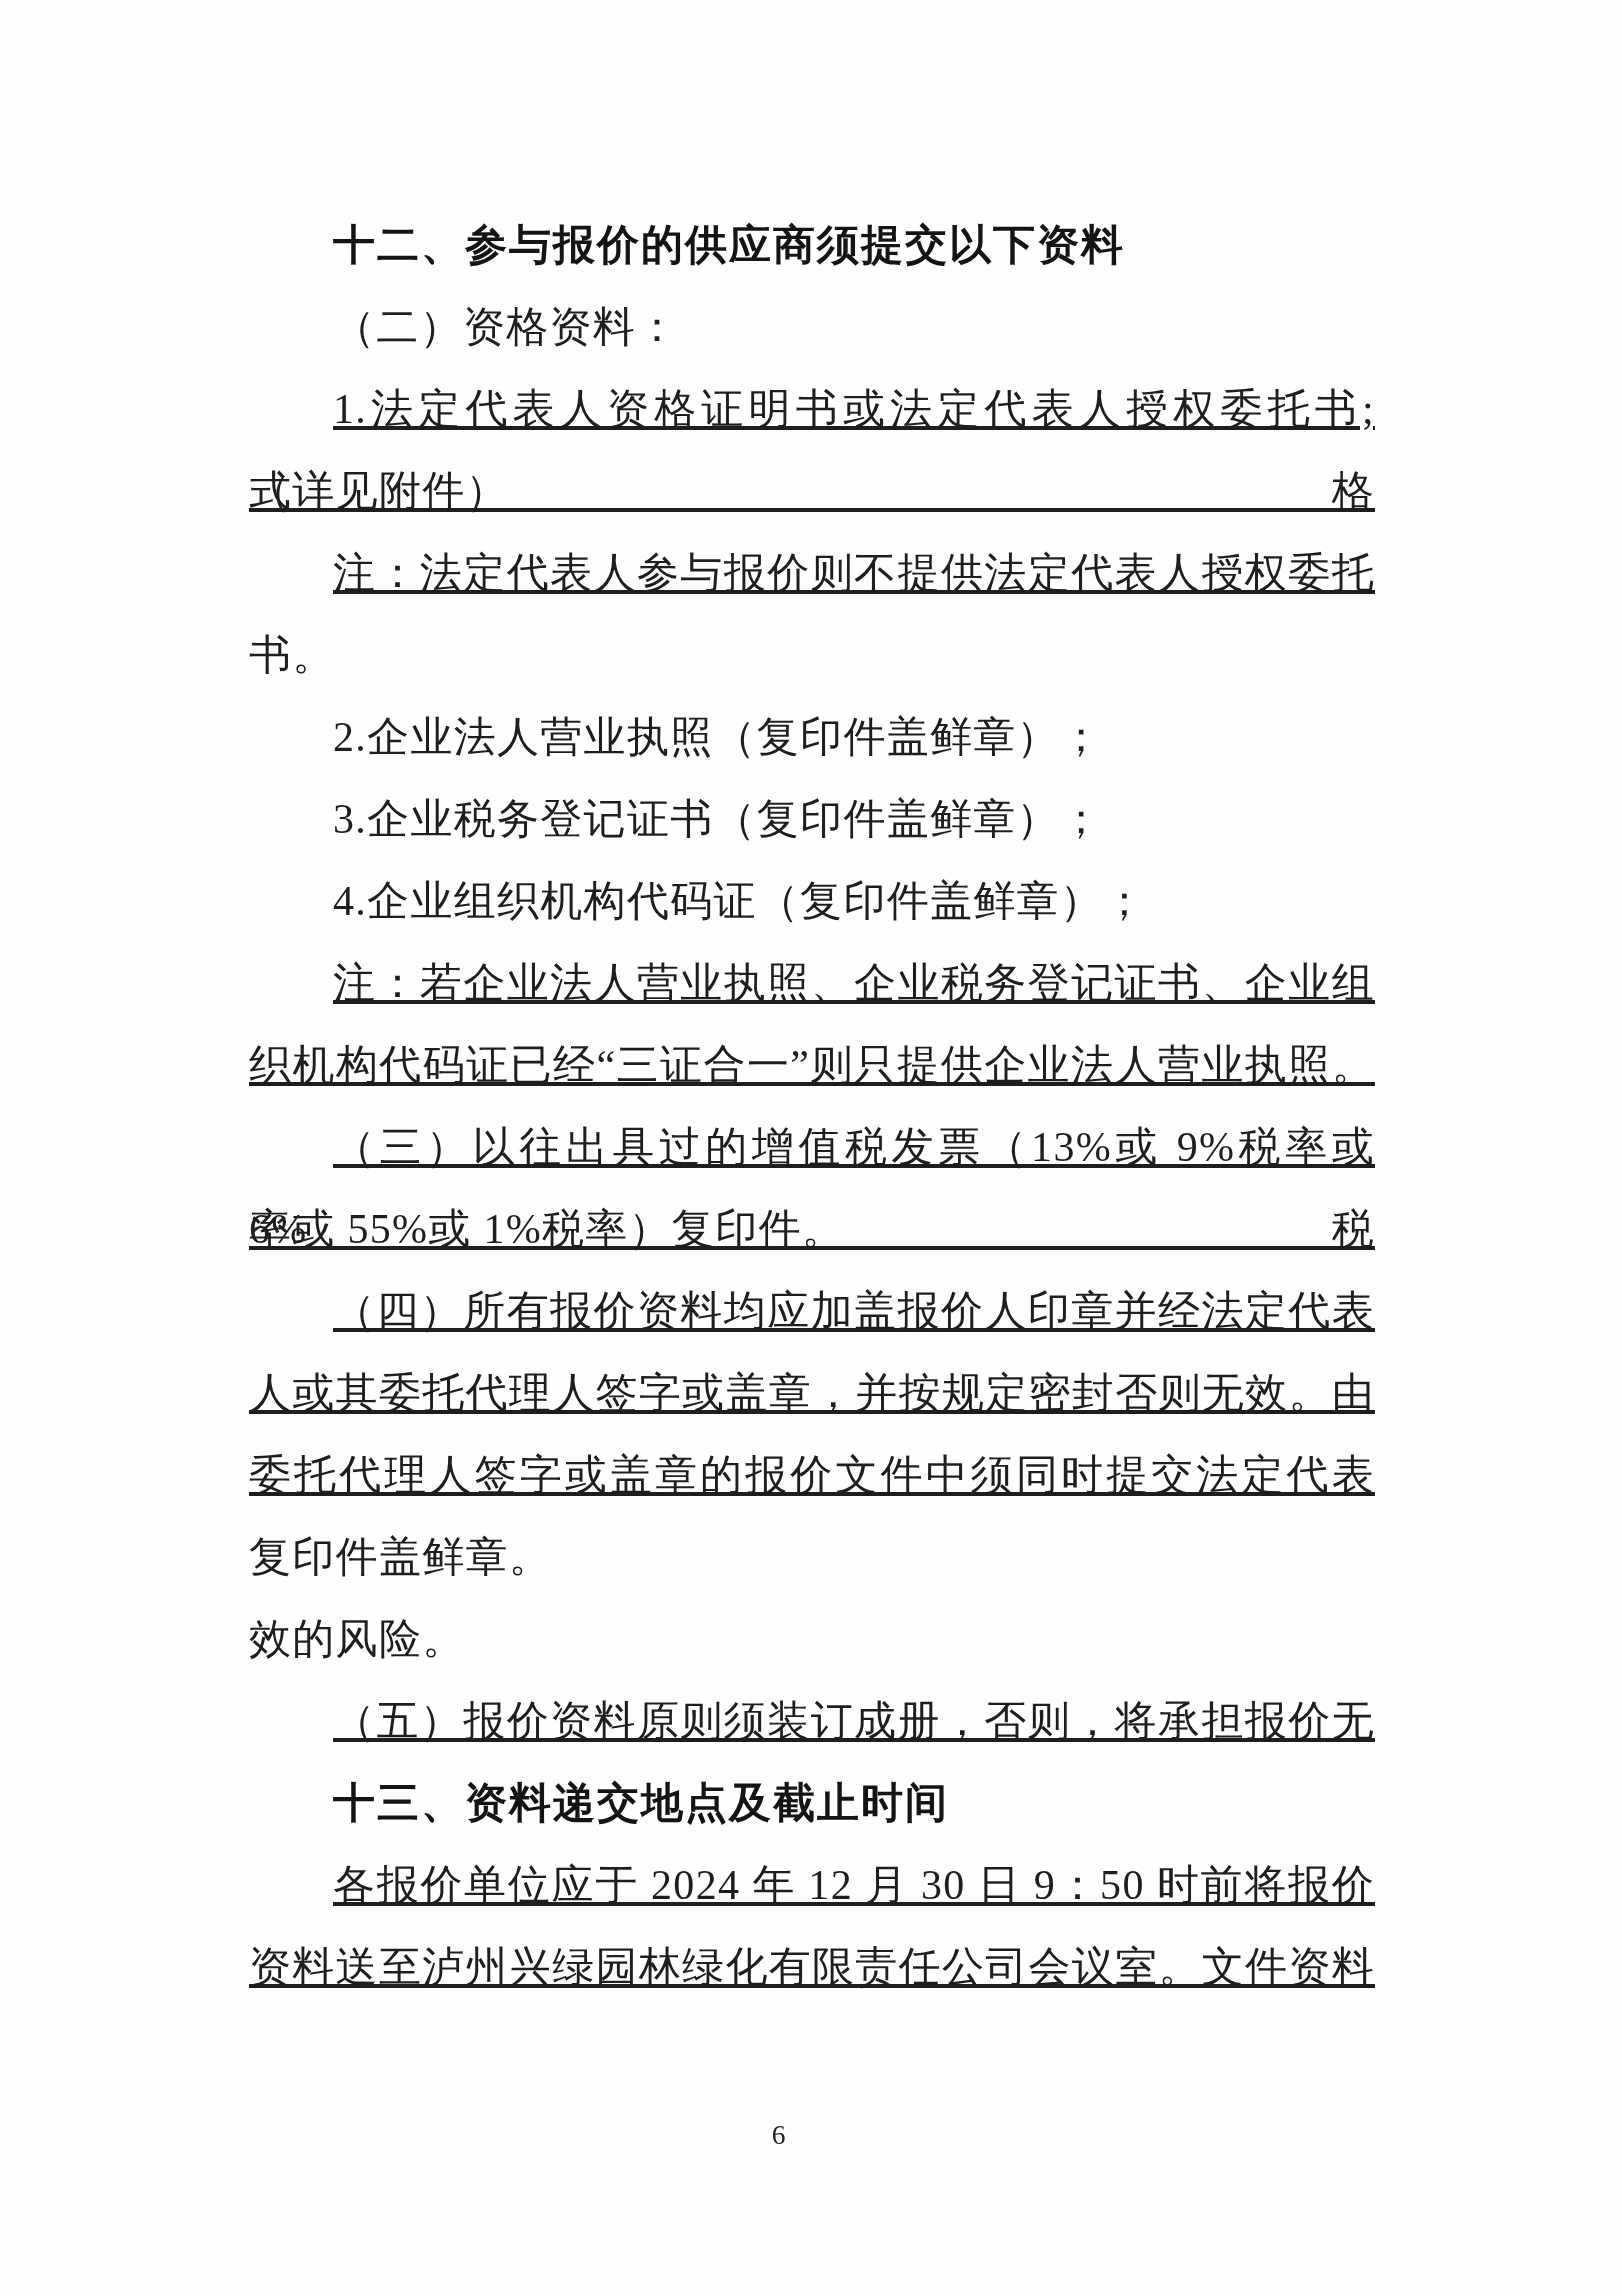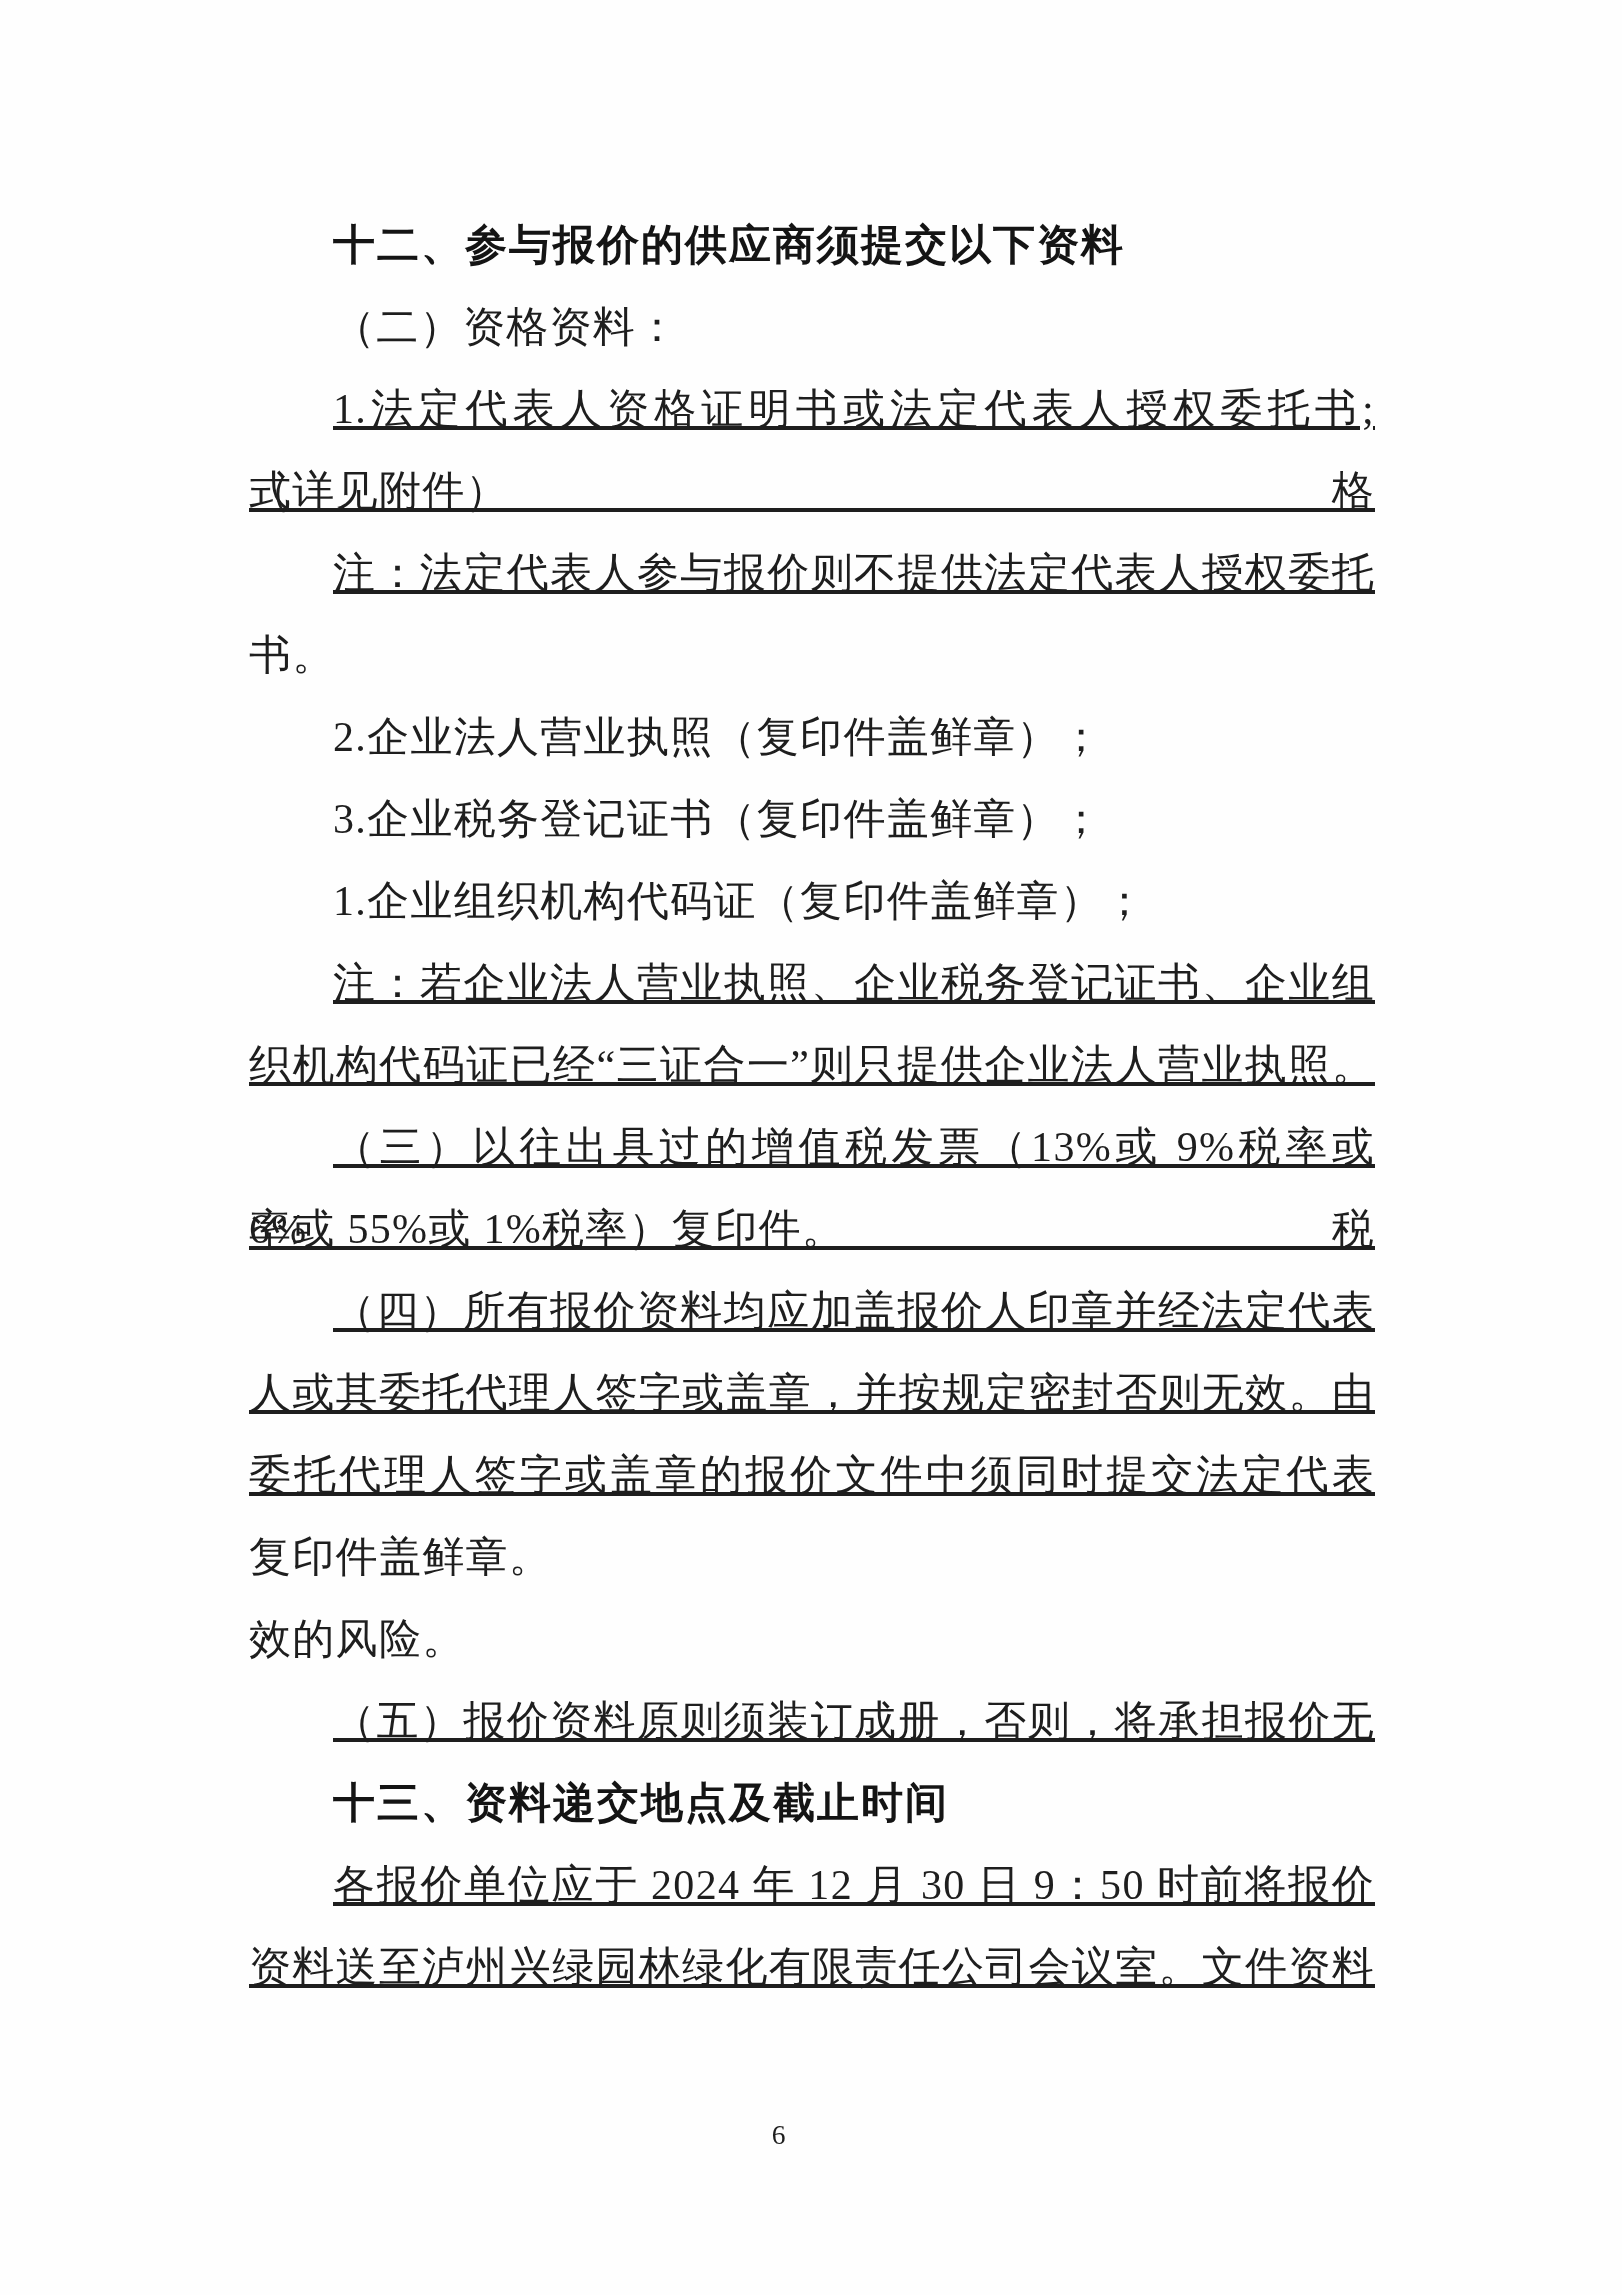"1.企业组织机构代码证（复印件盖鲜章）；" div.line { text: 1 -> 4 }
